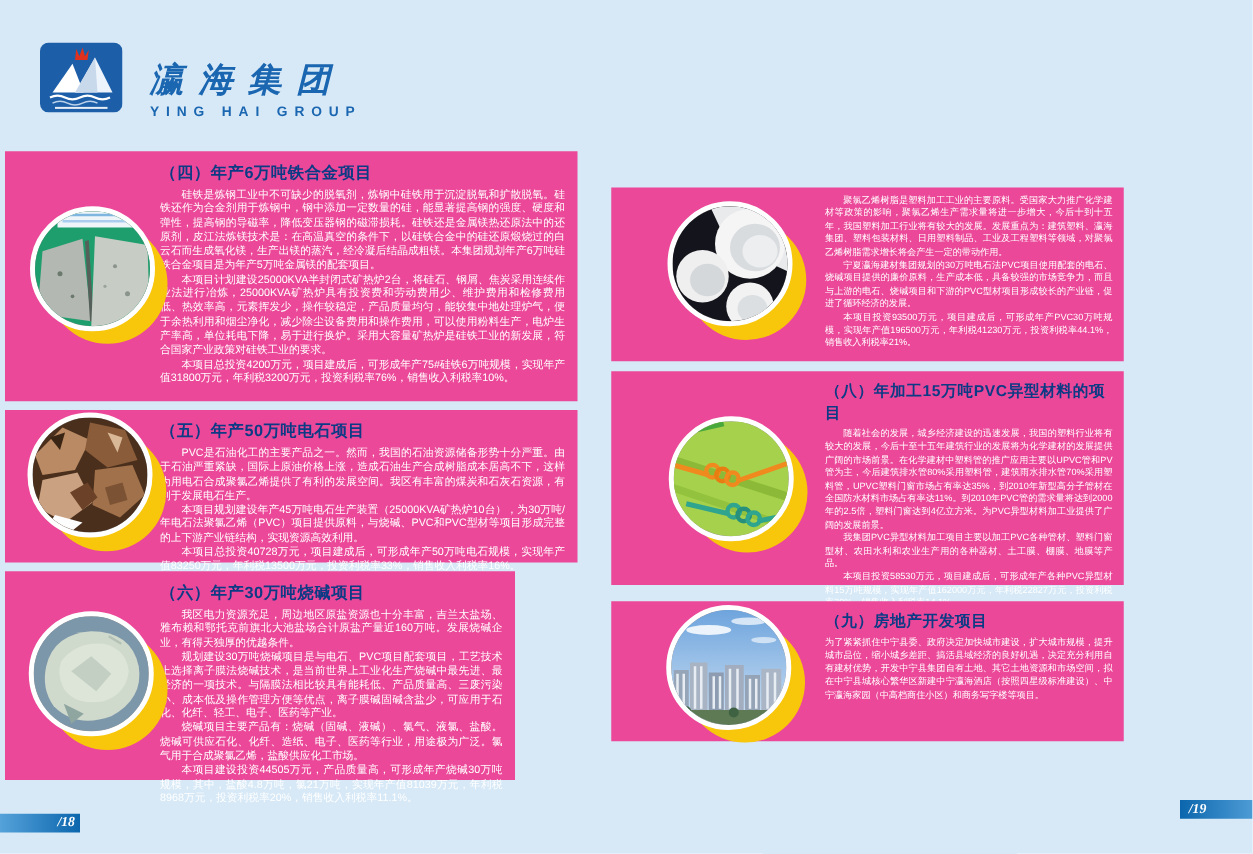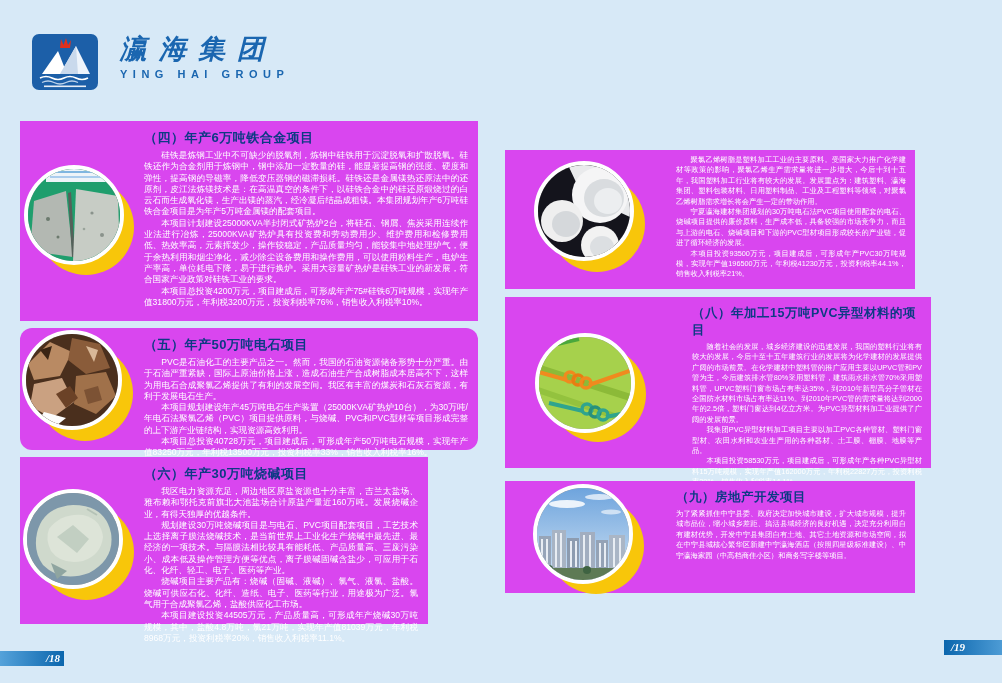"瀛海集团" #logo-text { margin-top: none -> 16px }
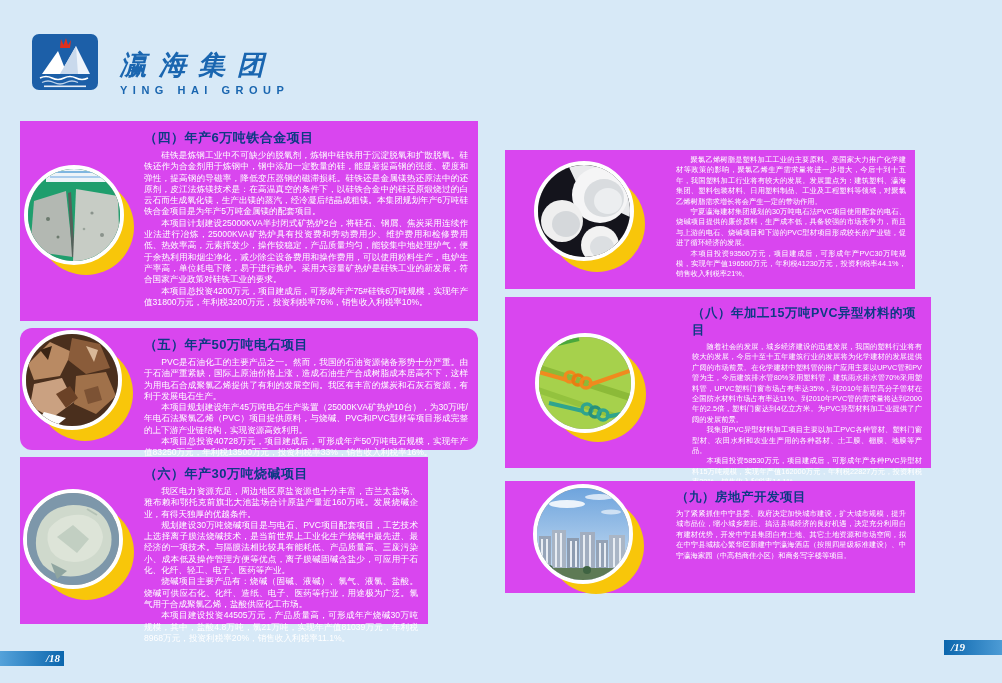"（四）年产6万吨铁合金项目" .panel { background: #d946ef -> #ec4899; margin-left: 16px -> none }
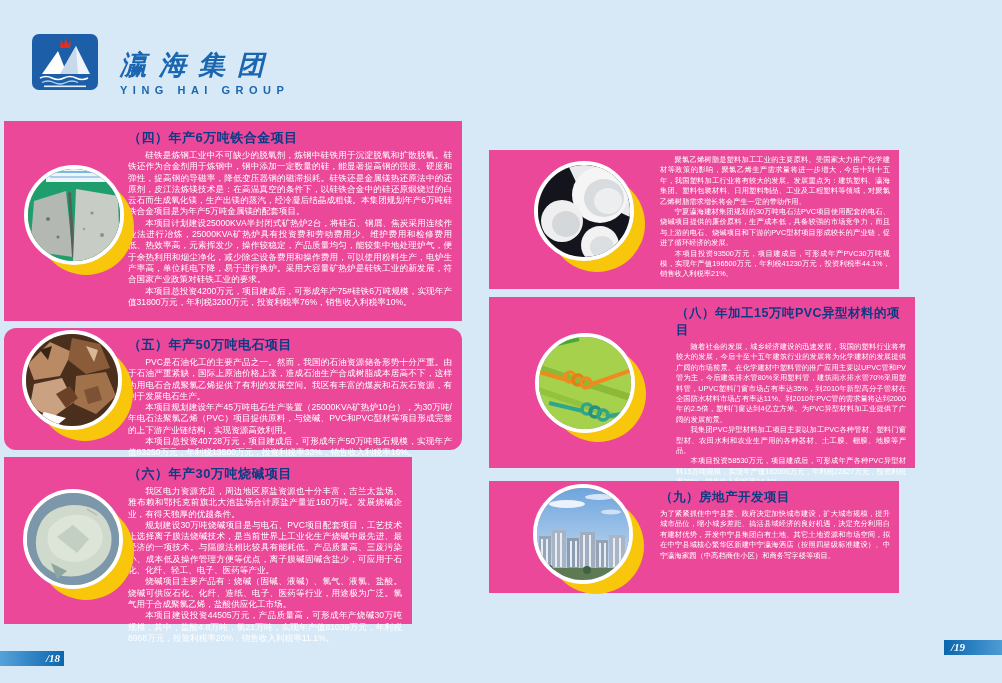"（八）年加工15万吨PVC异型材料的项目" div.panel { padding-left: 16px -> none }
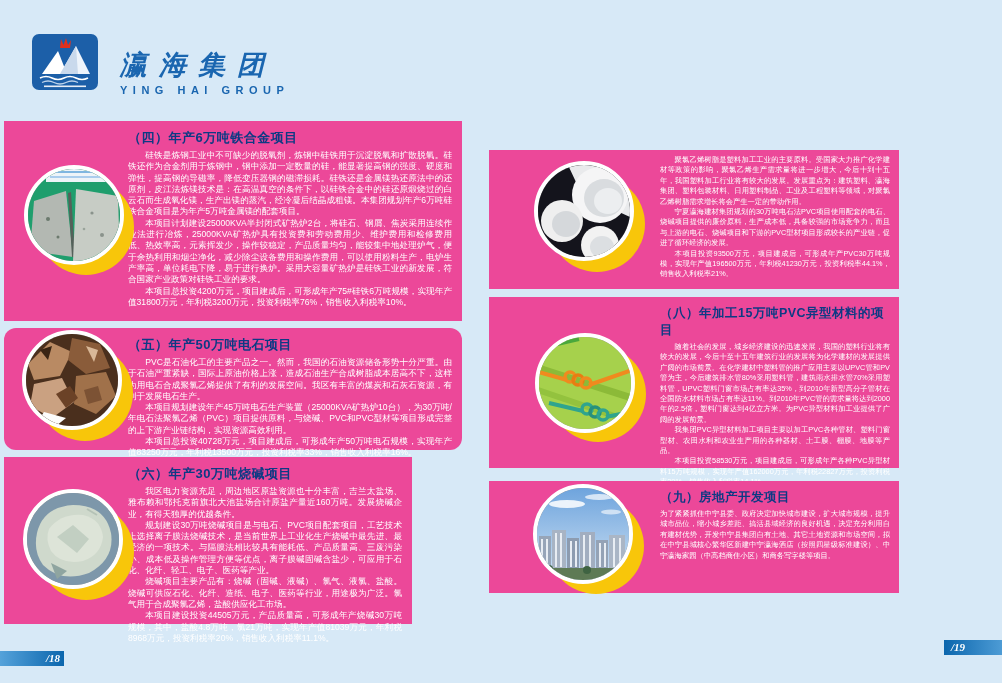"（五）年产50万吨电石项目" div.panel { border-radius: 12px -> none }
